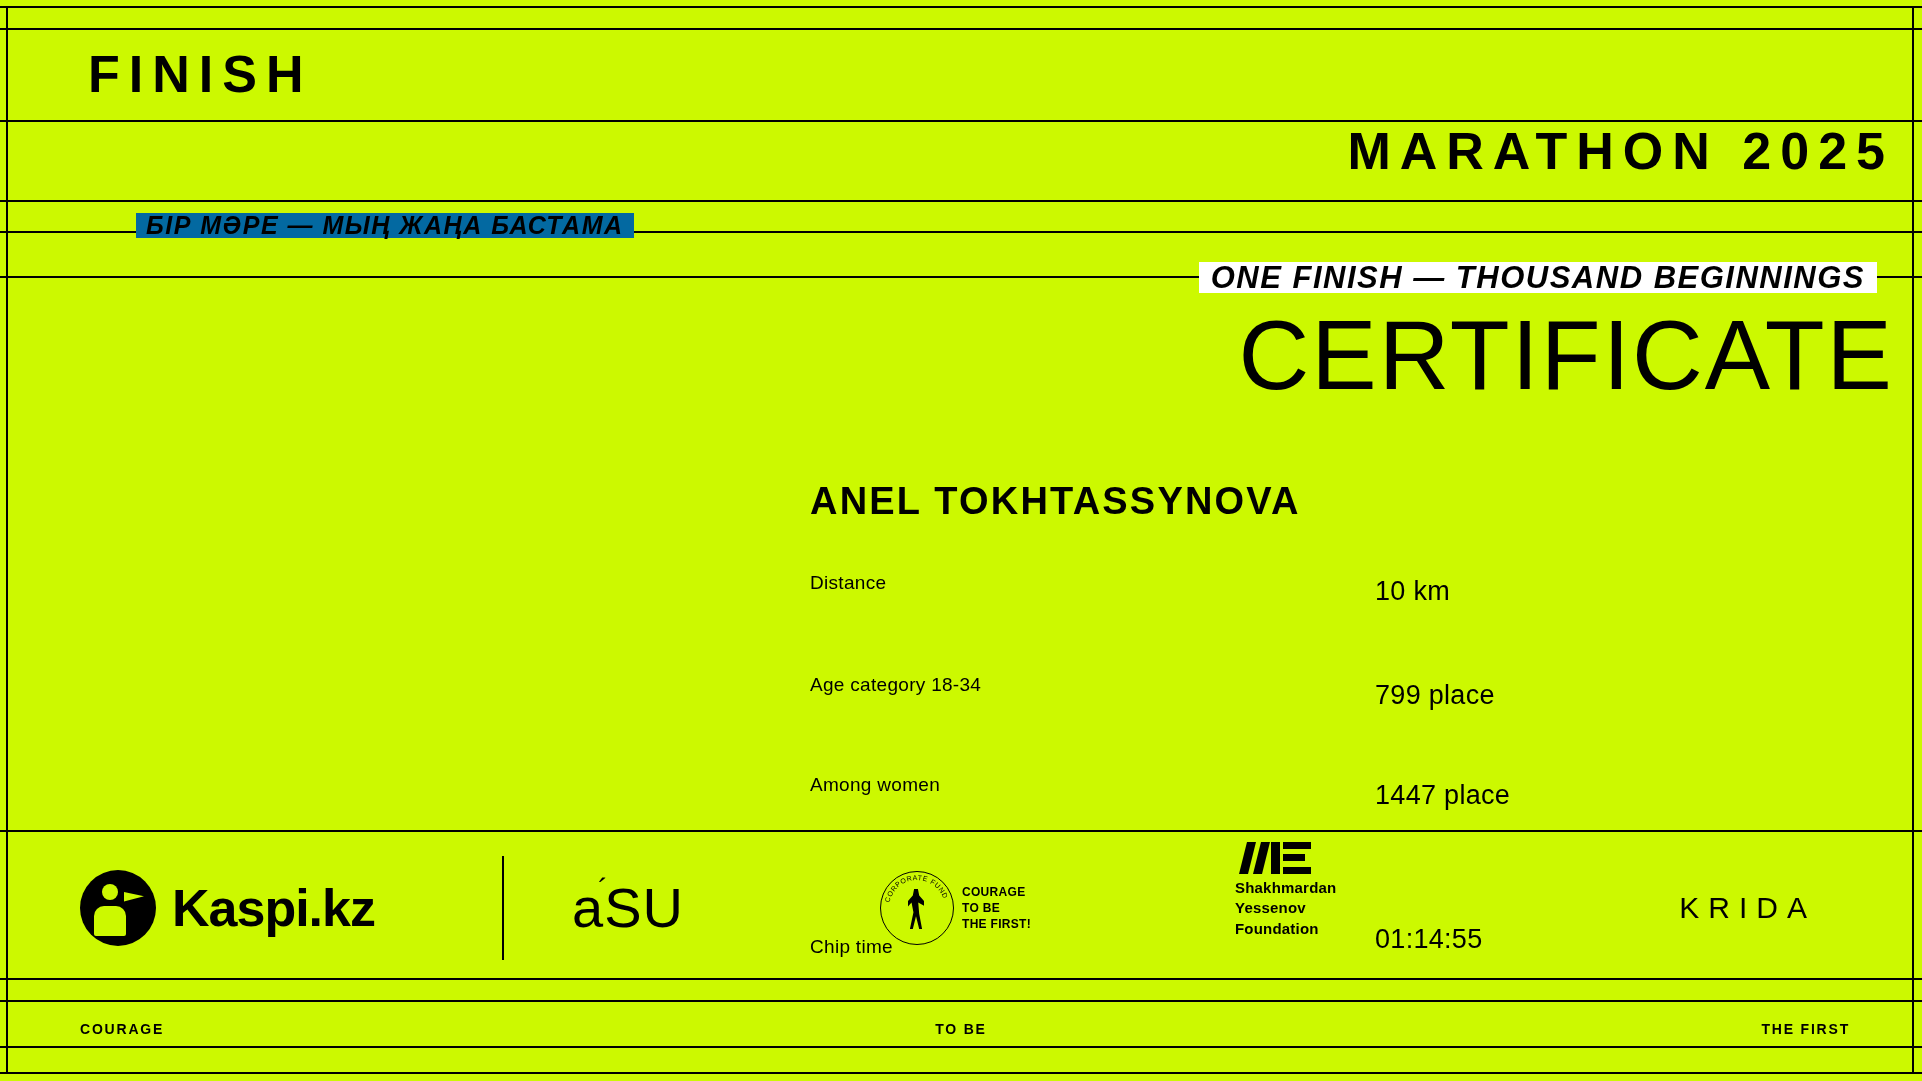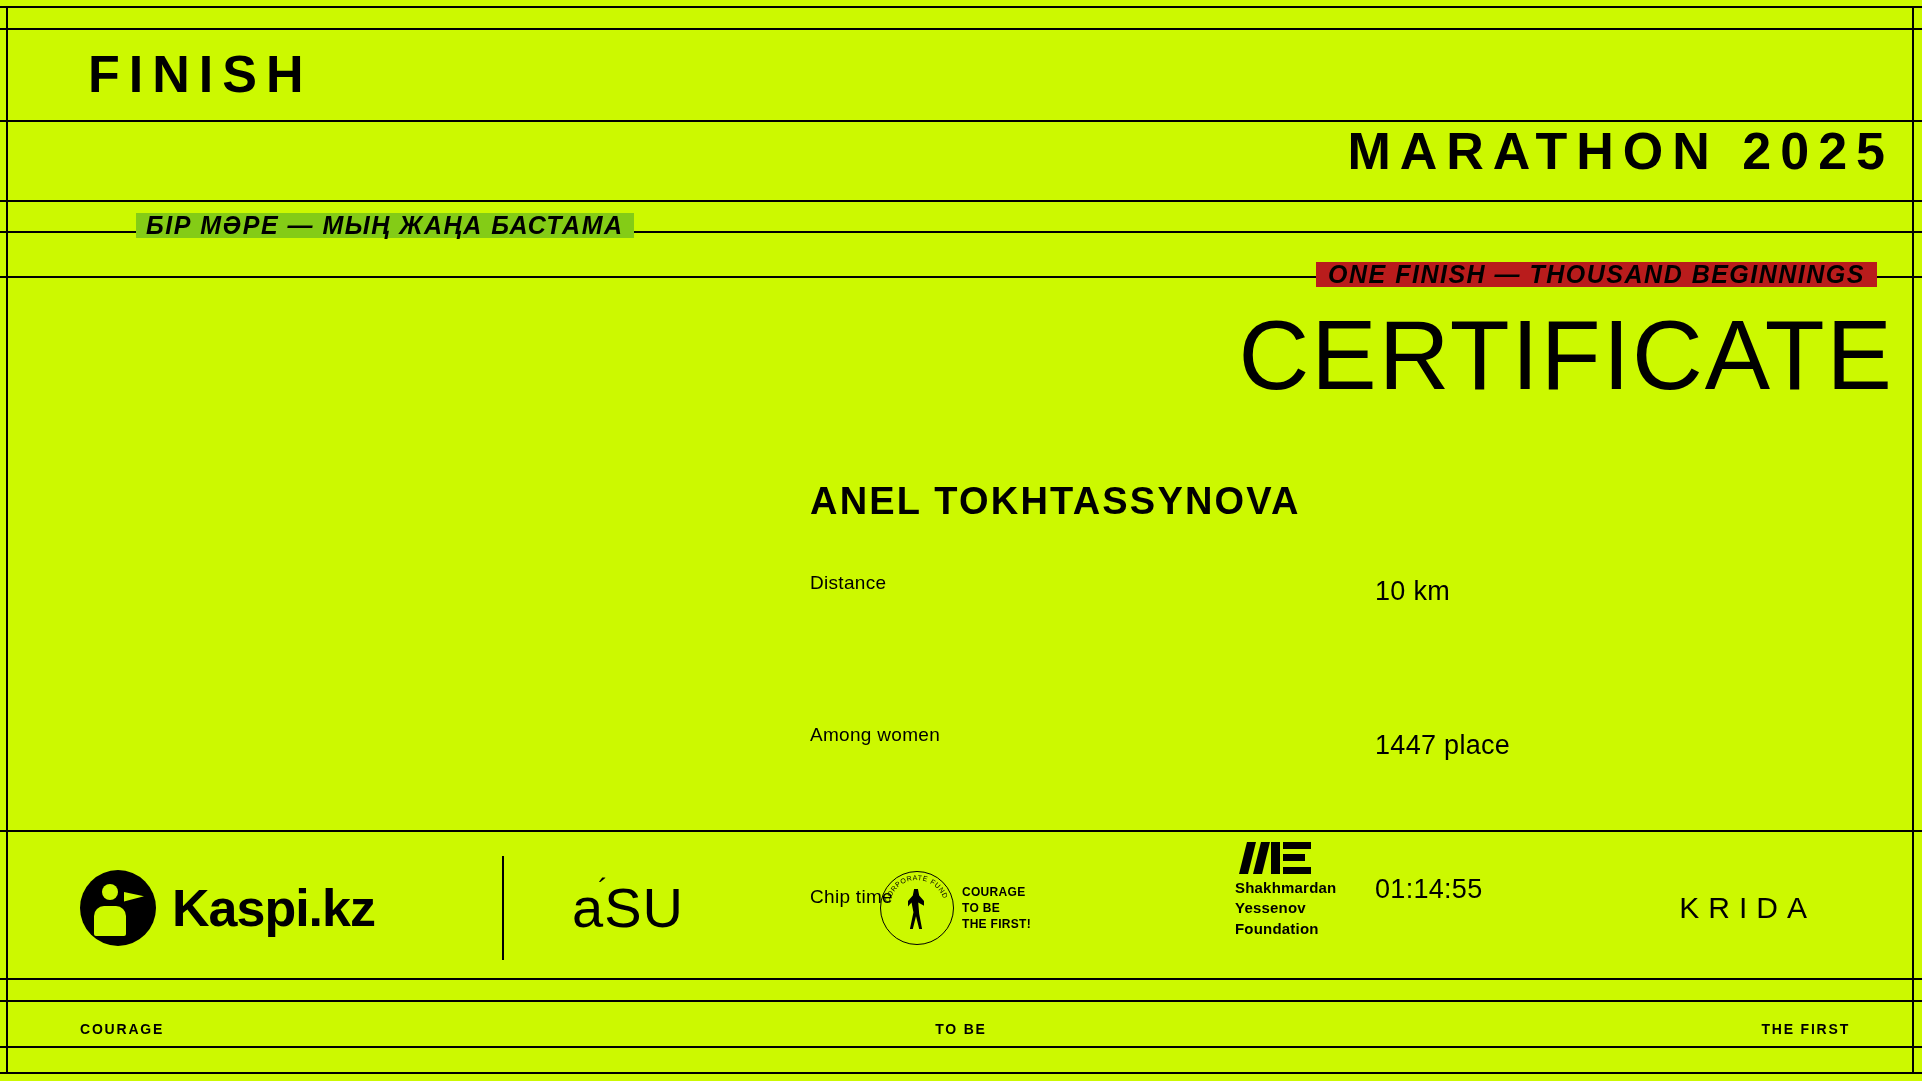"БІР МӘРЕ — МЫҢ ЖАҢА" .tagline-kz { background: #84cc16 -> #0369a1 }
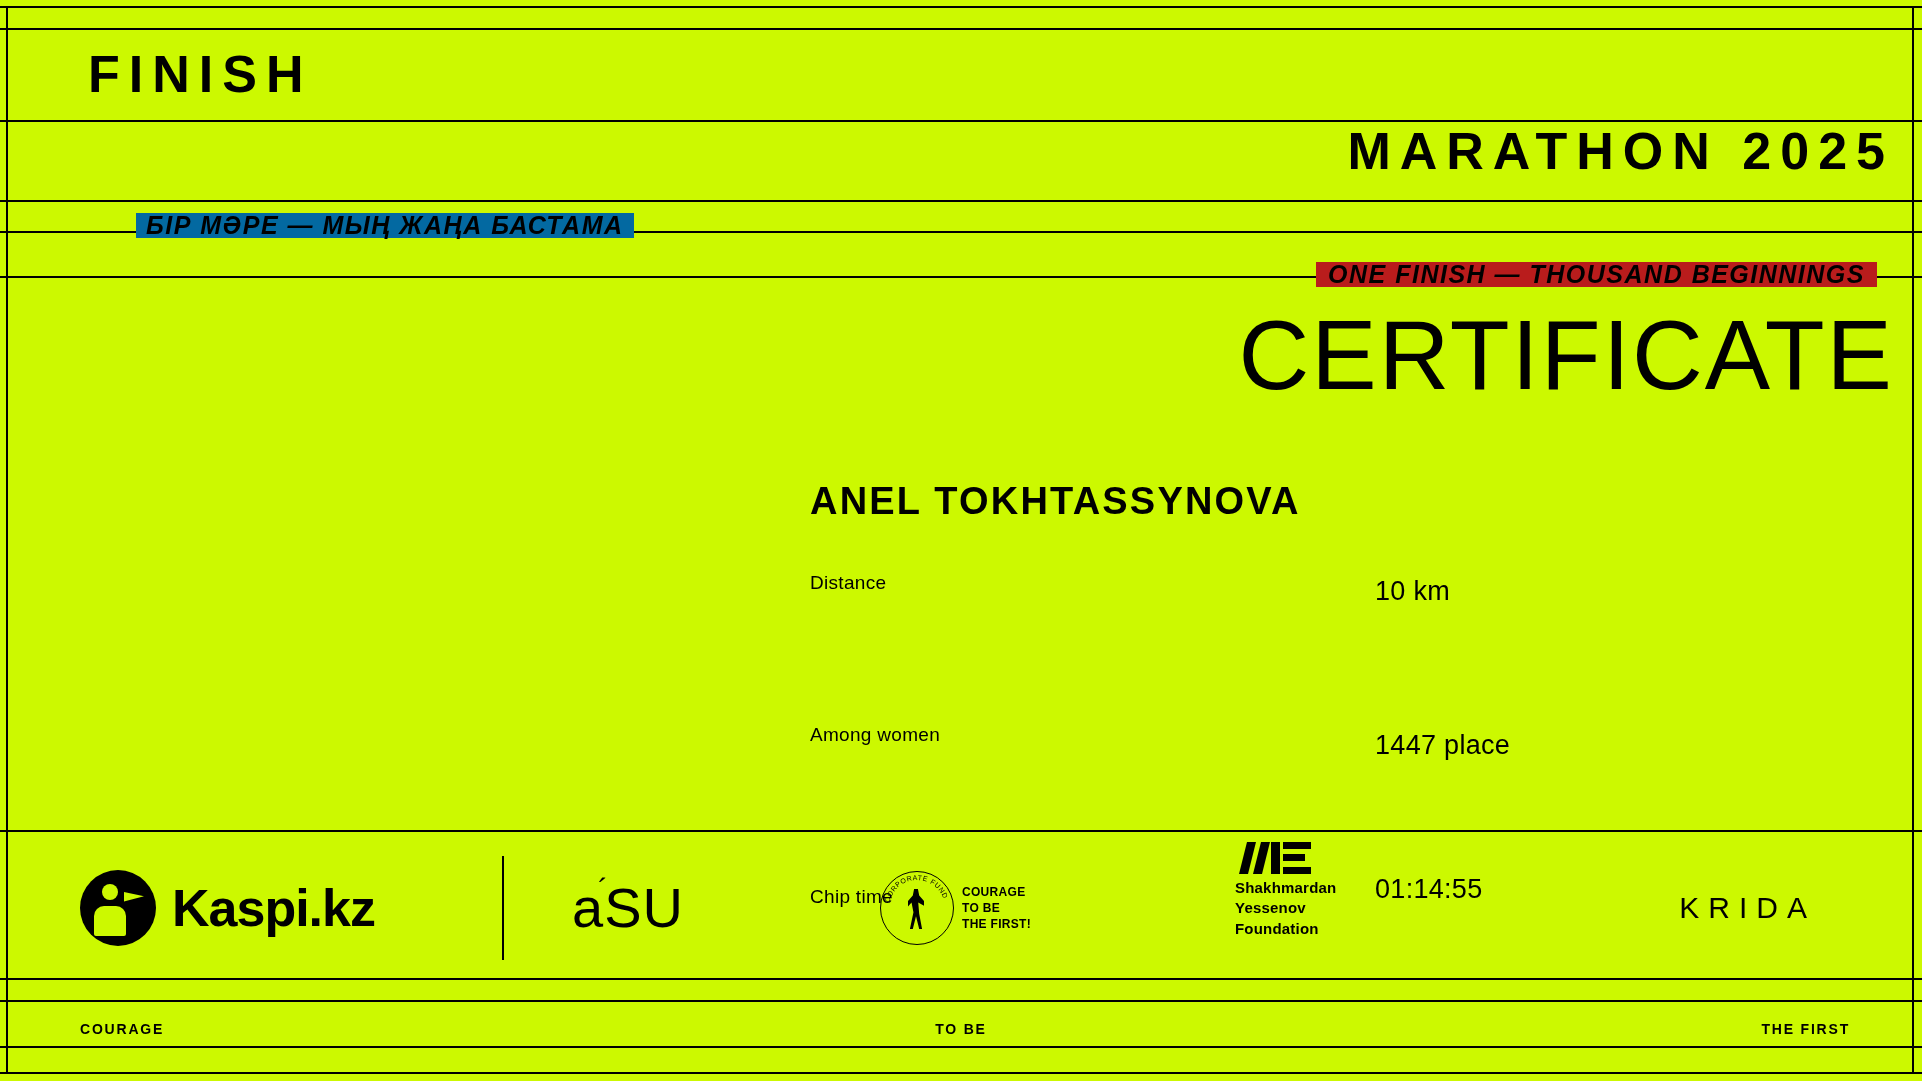"ONE FINISH — THOUSAND BEGINNINGS" .tagline-en { background: #b91c1c -> #ffffff; font-size: 25px -> 31px }
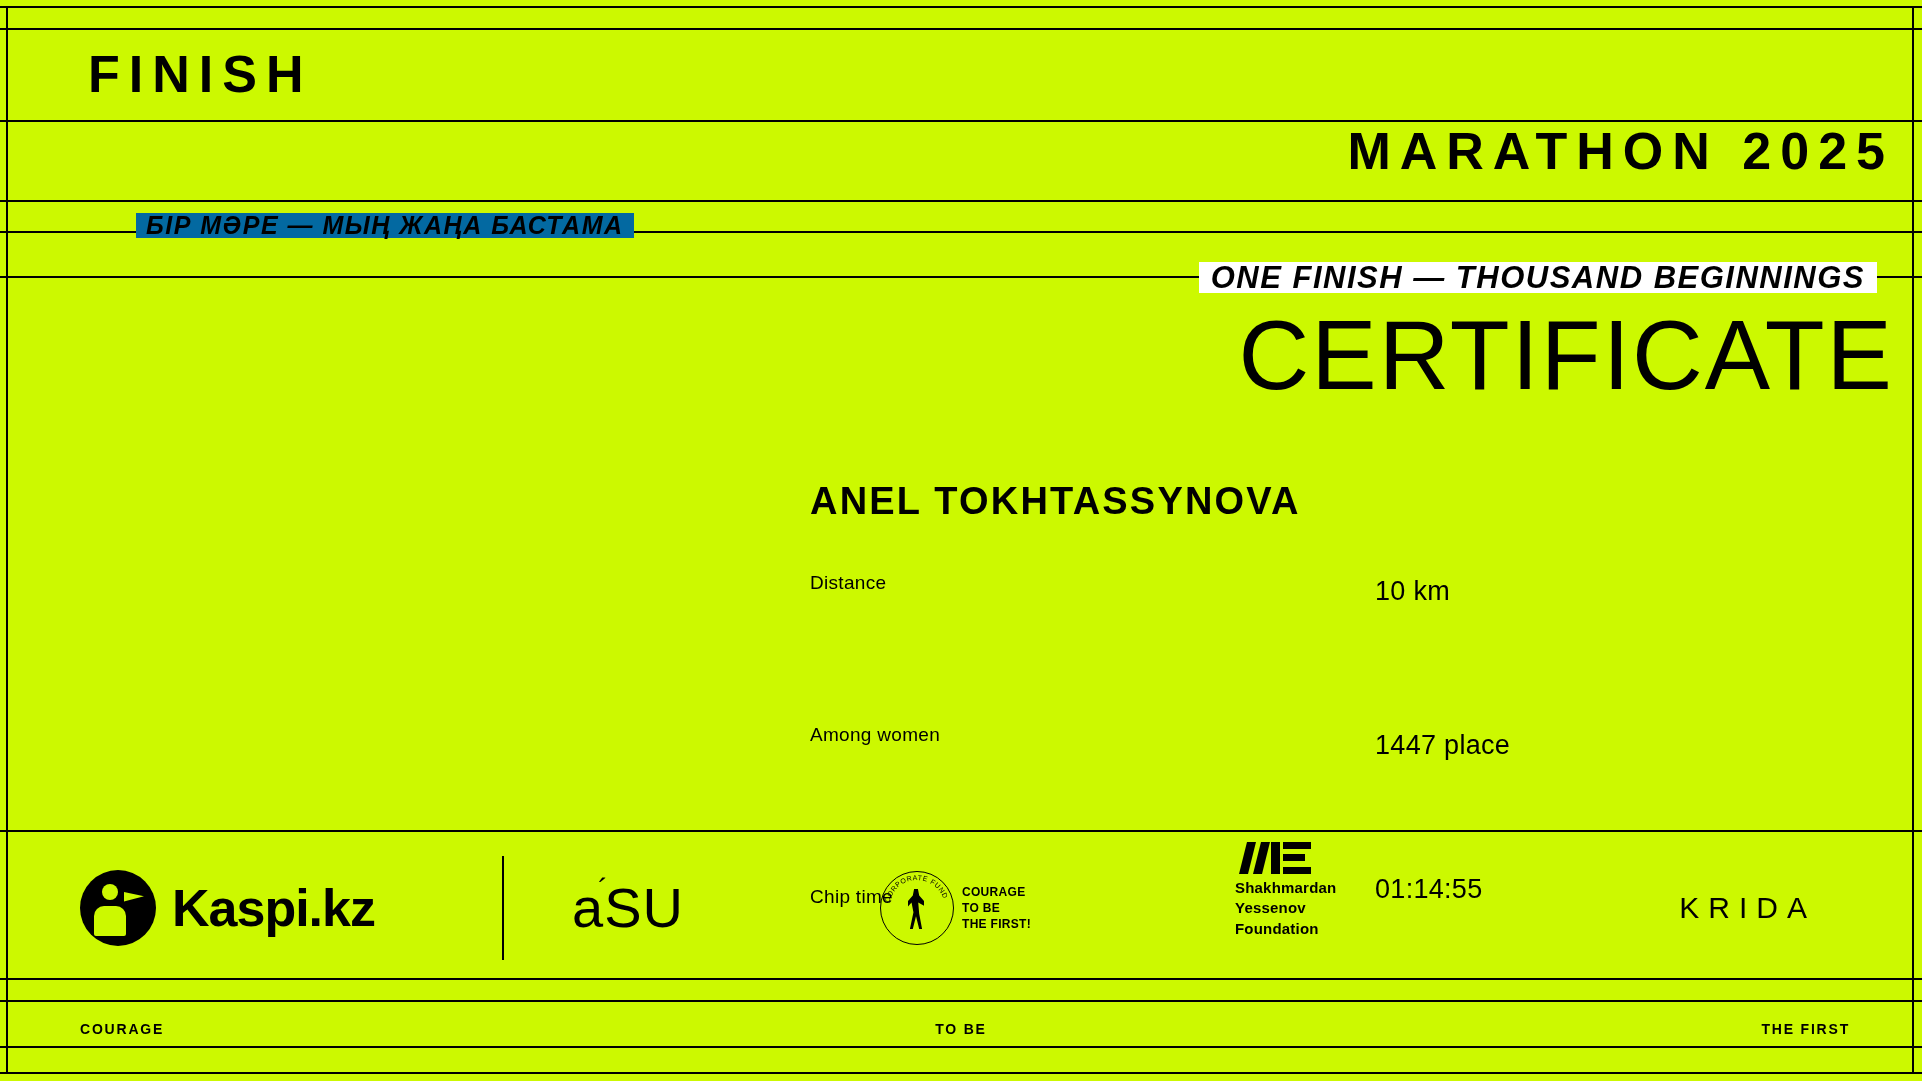"Age category 18-34" div.result-row { html: none -> <div> <span>Age category 18-34</span> <span>799 place</span> </div> }
